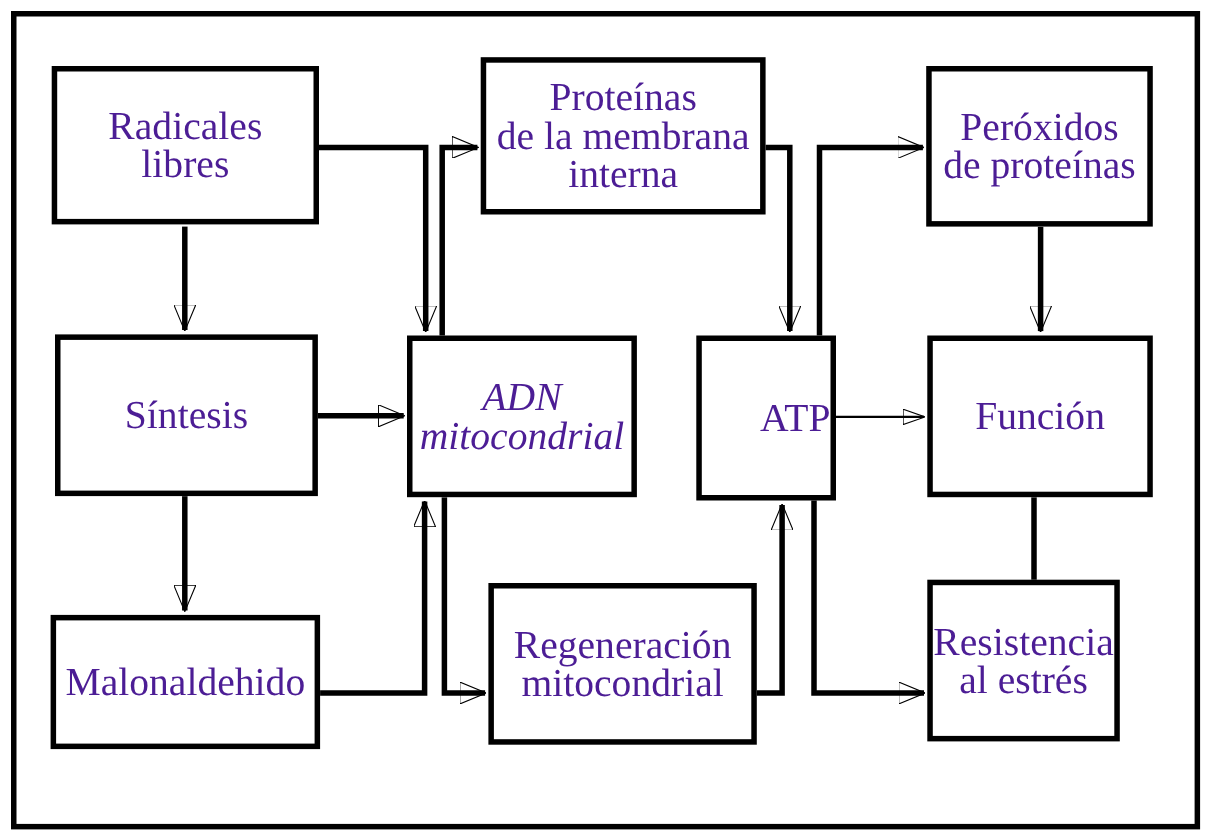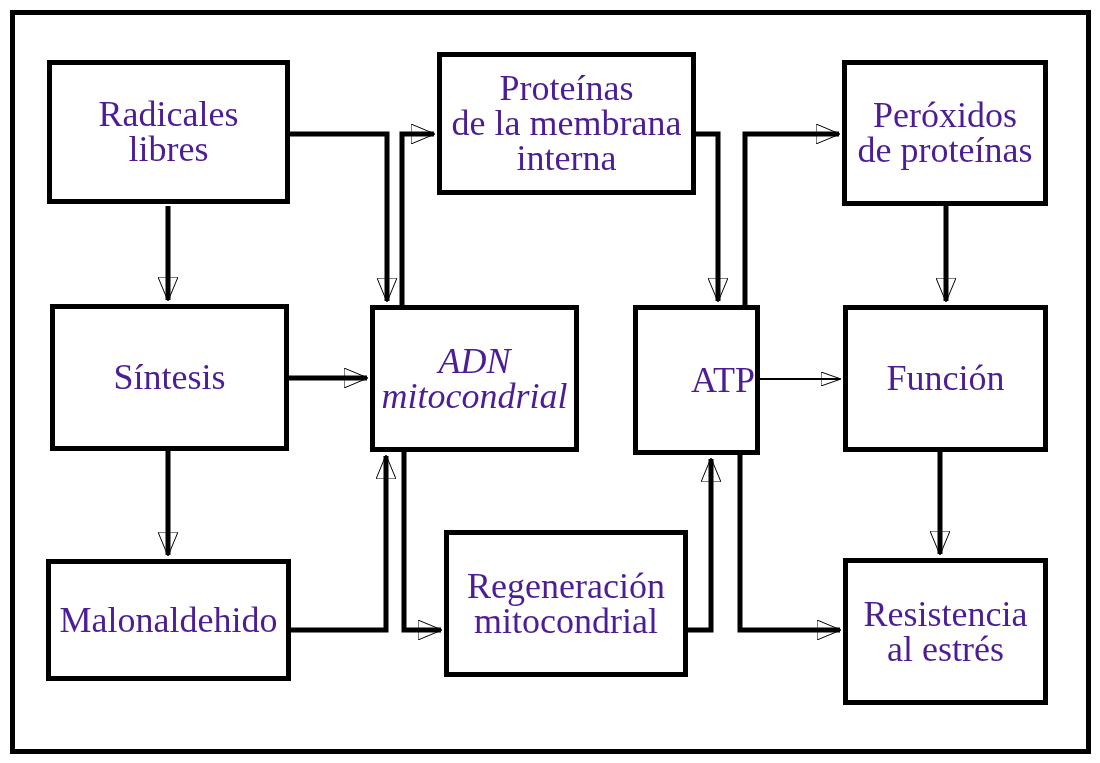"Resistencia" .b-resistencia { top: 558px -> 527px; width: 205px -> 175px }
